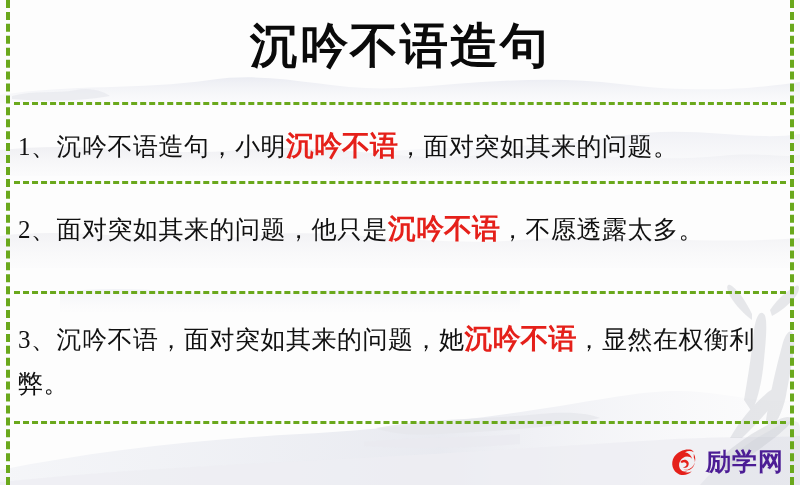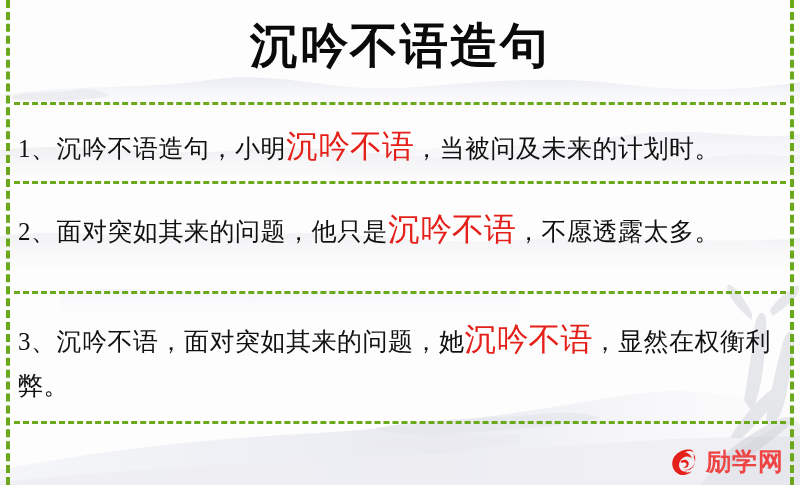"沉吟不语" .kw { font-size: 32px -> 28px; font-weight: normal -> bold }
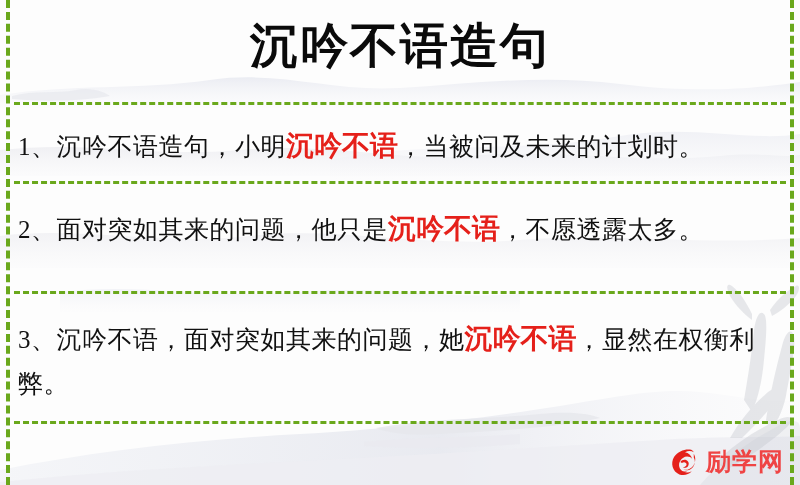"，当被问及未来的计划时。" span { text: 当被问及未来的计划时 -> 面对突如其来的问题 }
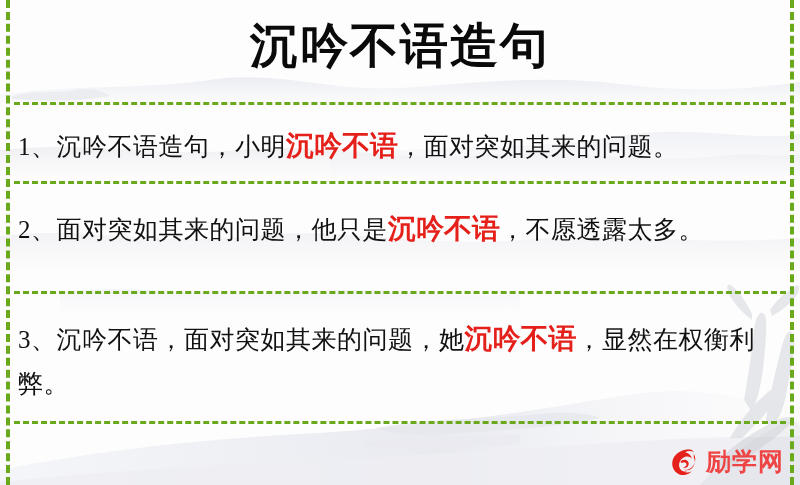"励学网" .logo-text { color: #ef4444 -> #4c1d95 }
